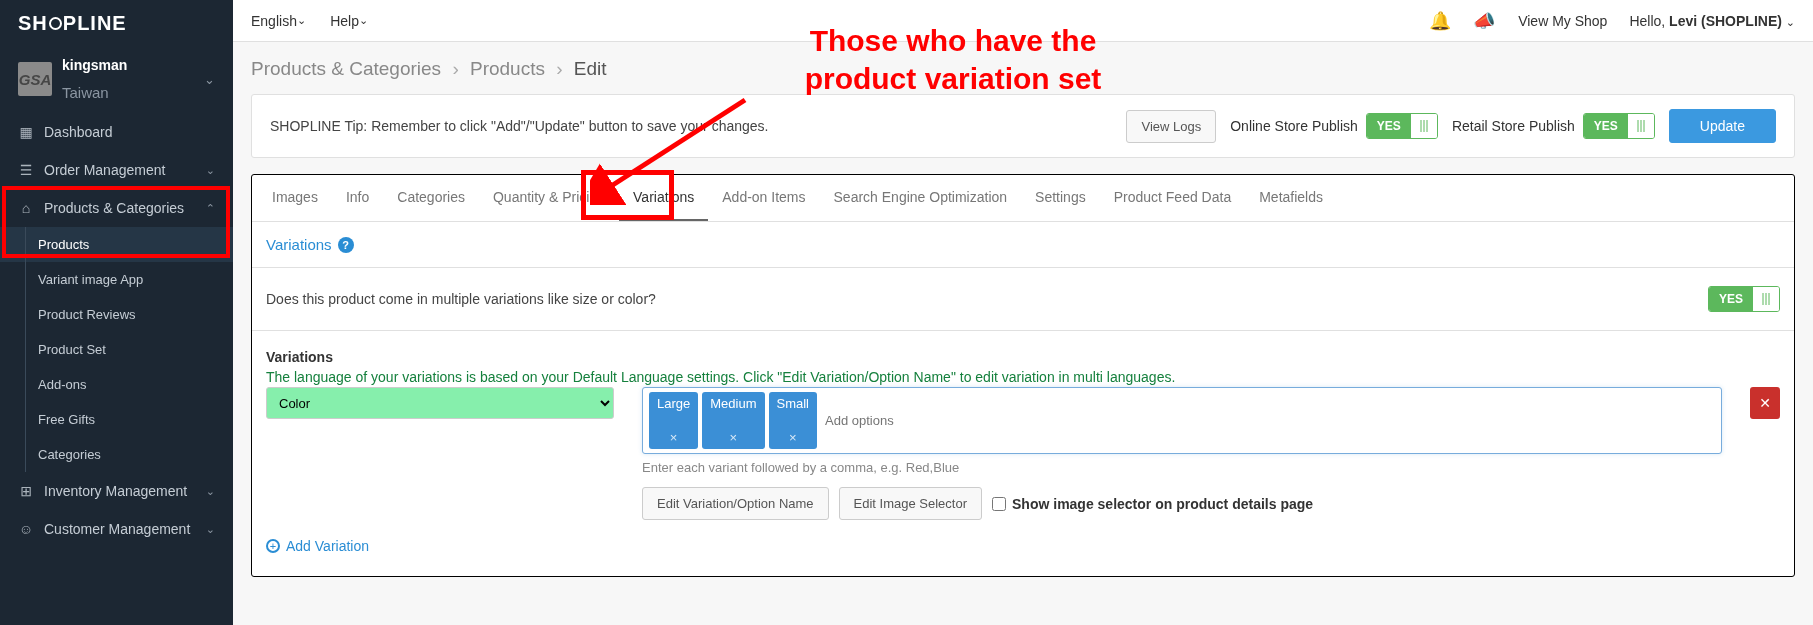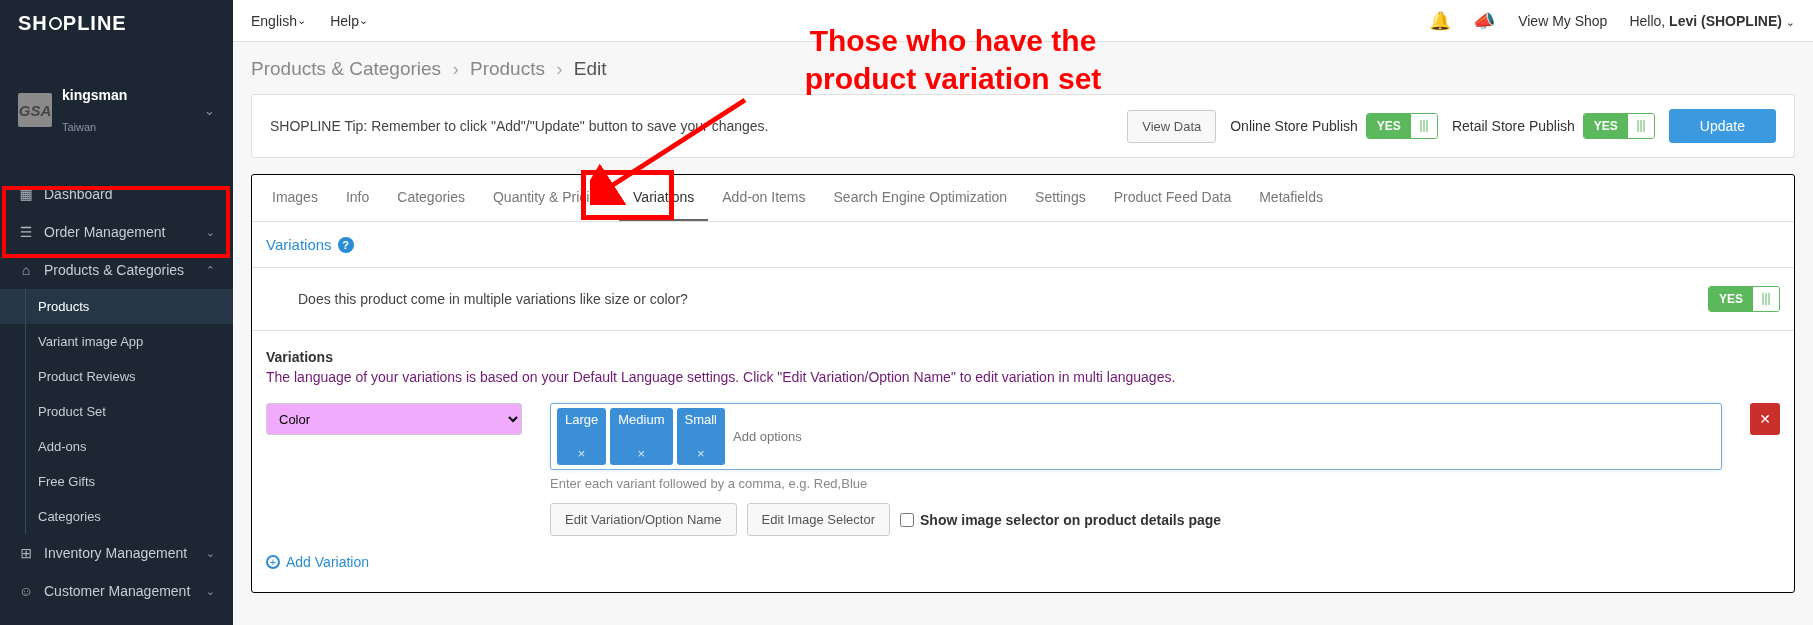"SH PLINE" .sidebar { gap: 30px -> none }
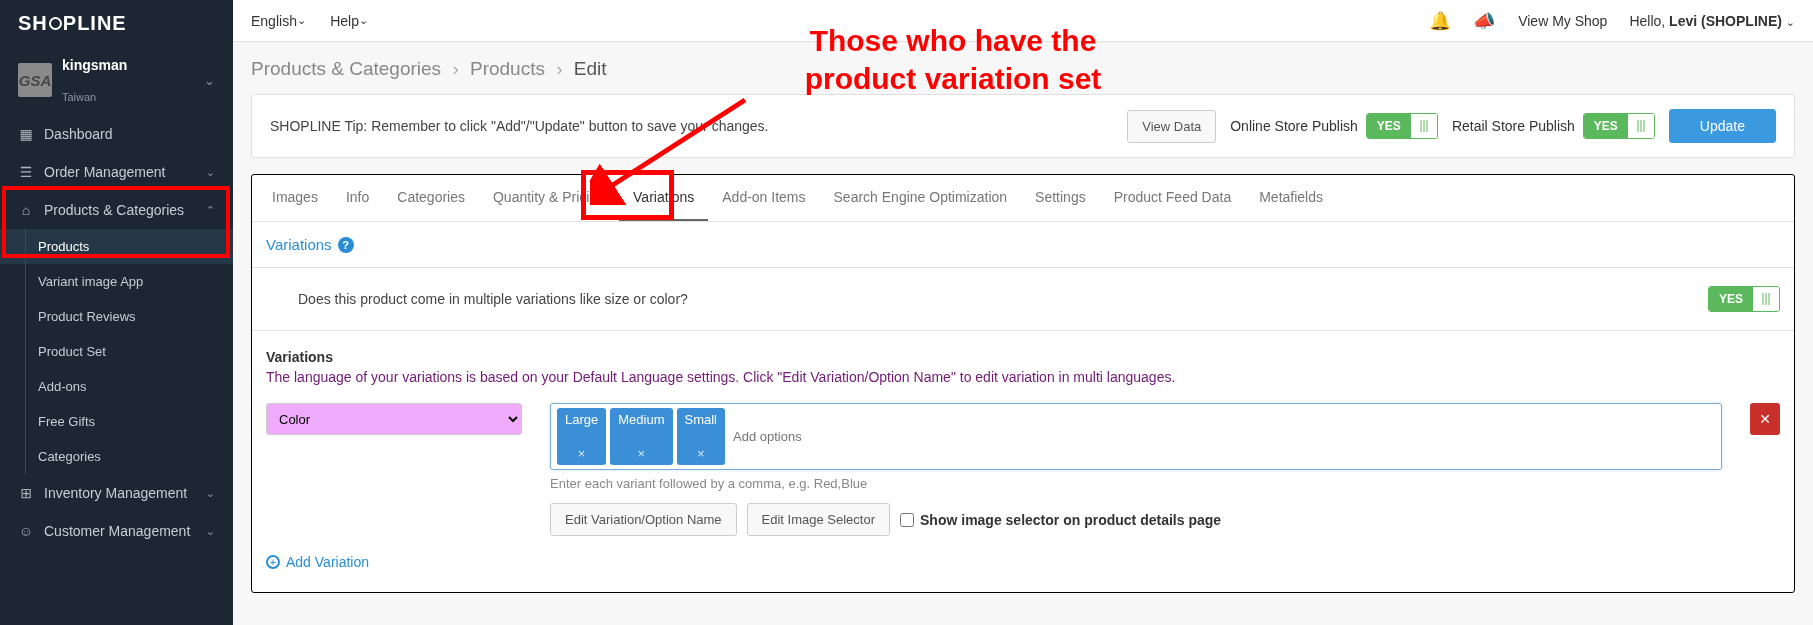"Taiwan" .merchant-country { font-size: 11px -> 15px; margin-top: 18px -> 11px }
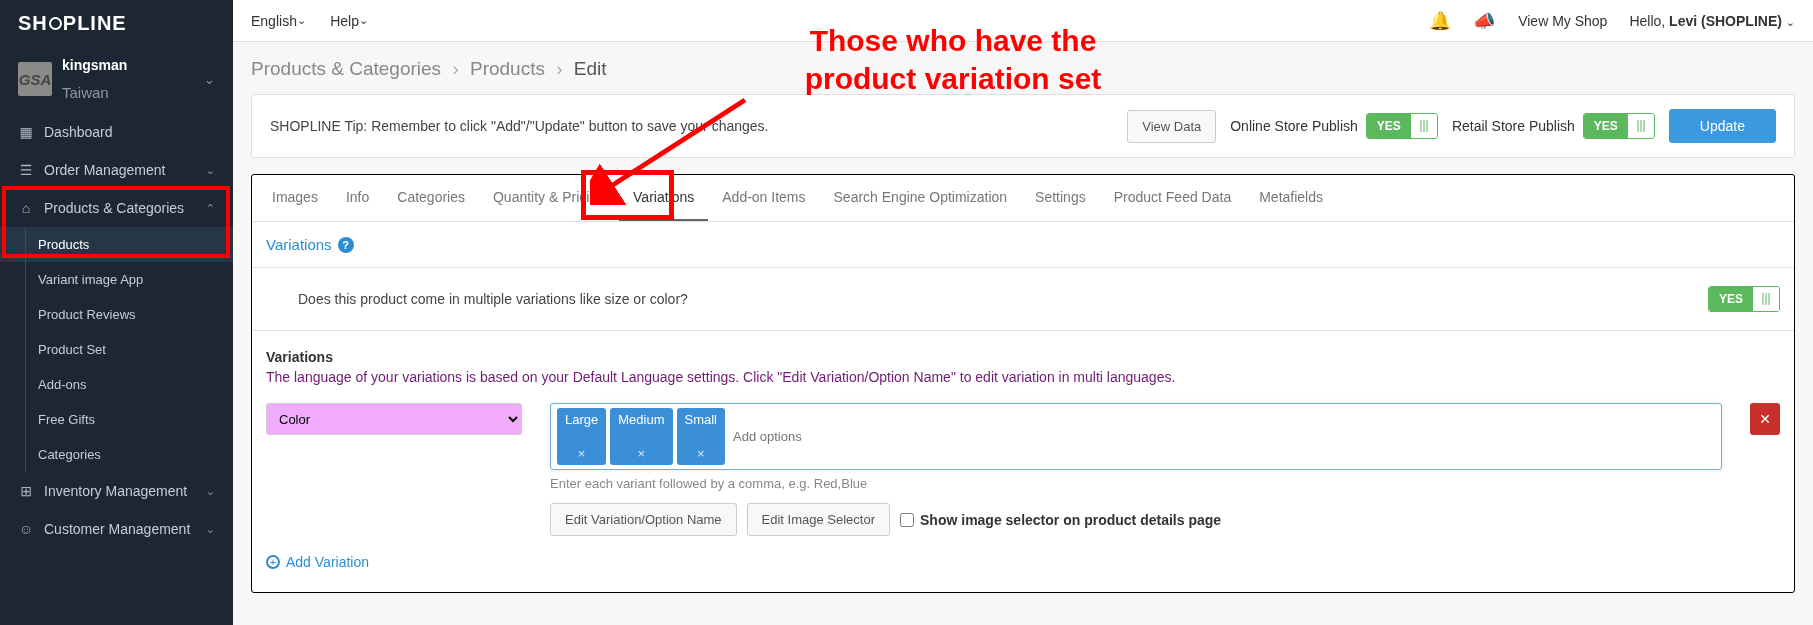"View Data" button.btn { text: Data -> Logs }
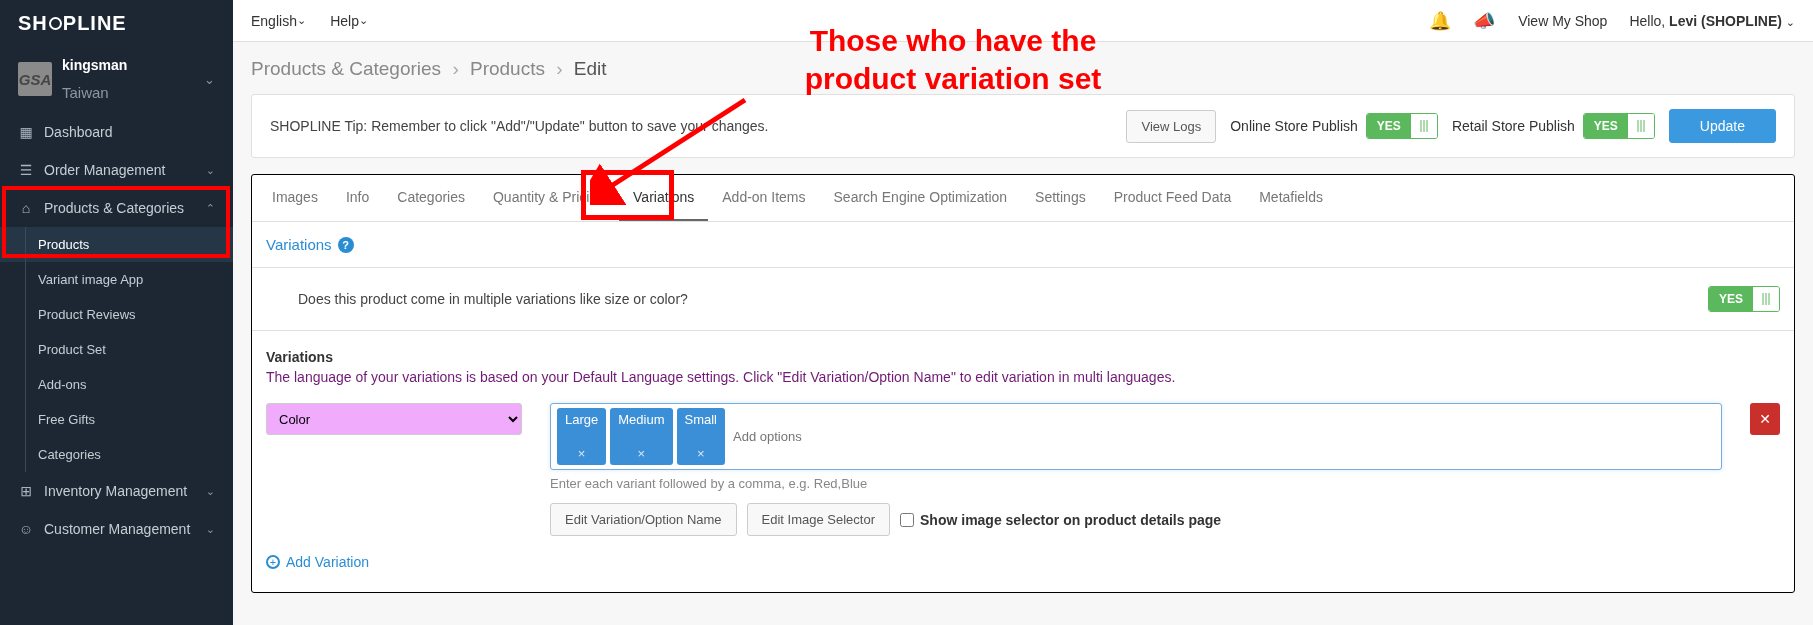"Does this product come in" .panel-row .q { margin-left: 32px -> none }
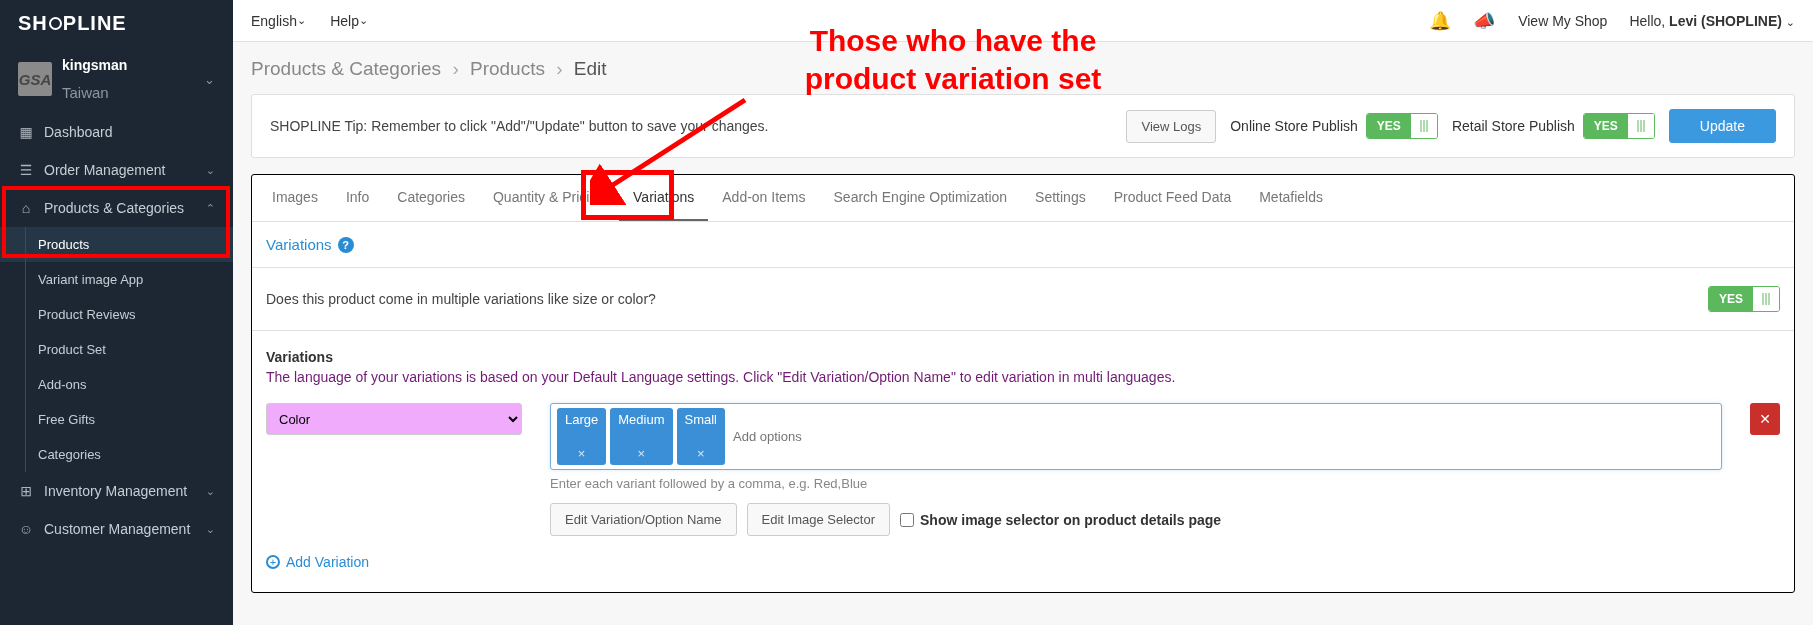"The language of your variations" .subdesc { color: #701a75 -> #15803d; margin-bottom: 18px -> 2px }
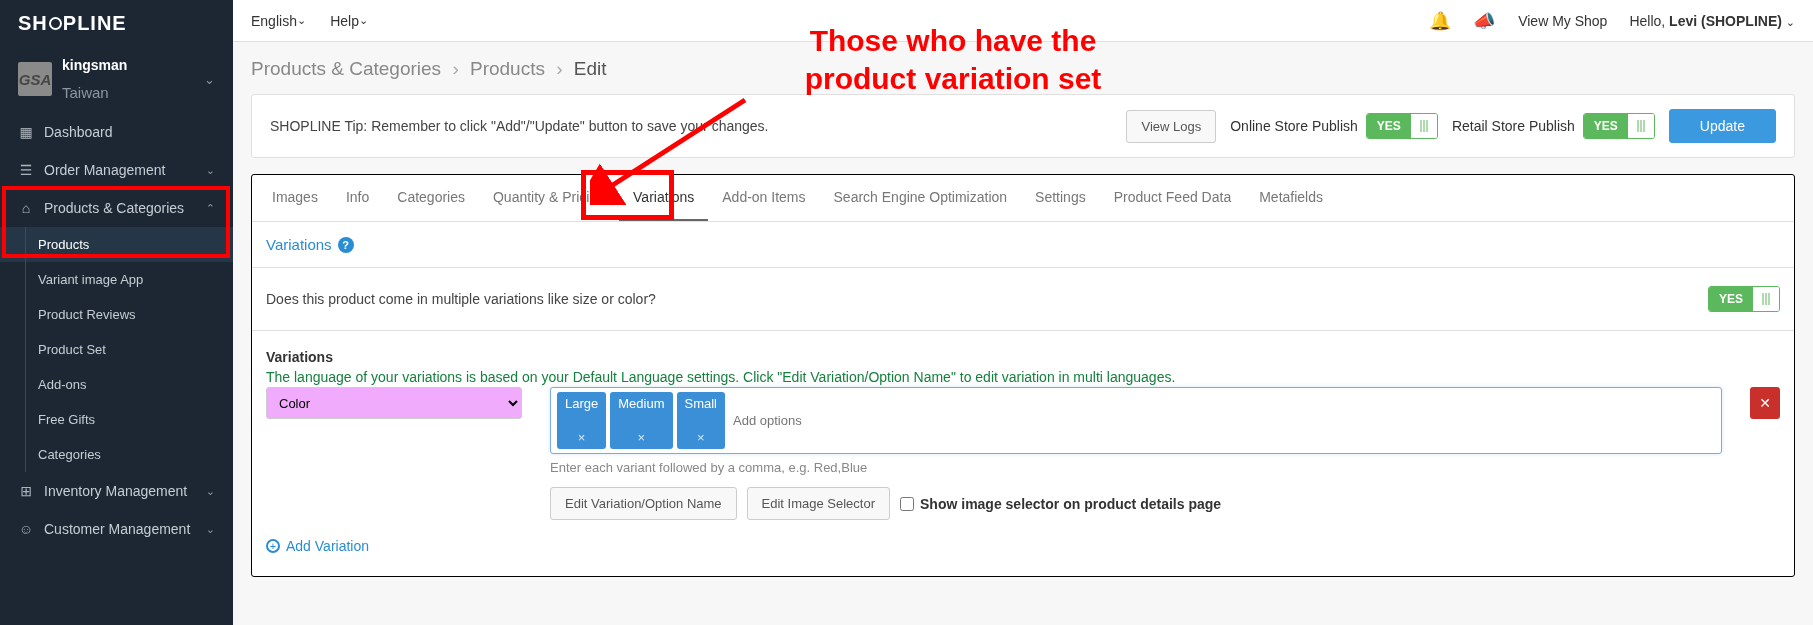"Color" .select { background: #f0abfc -> #86efac; width: 256px -> 348px }
